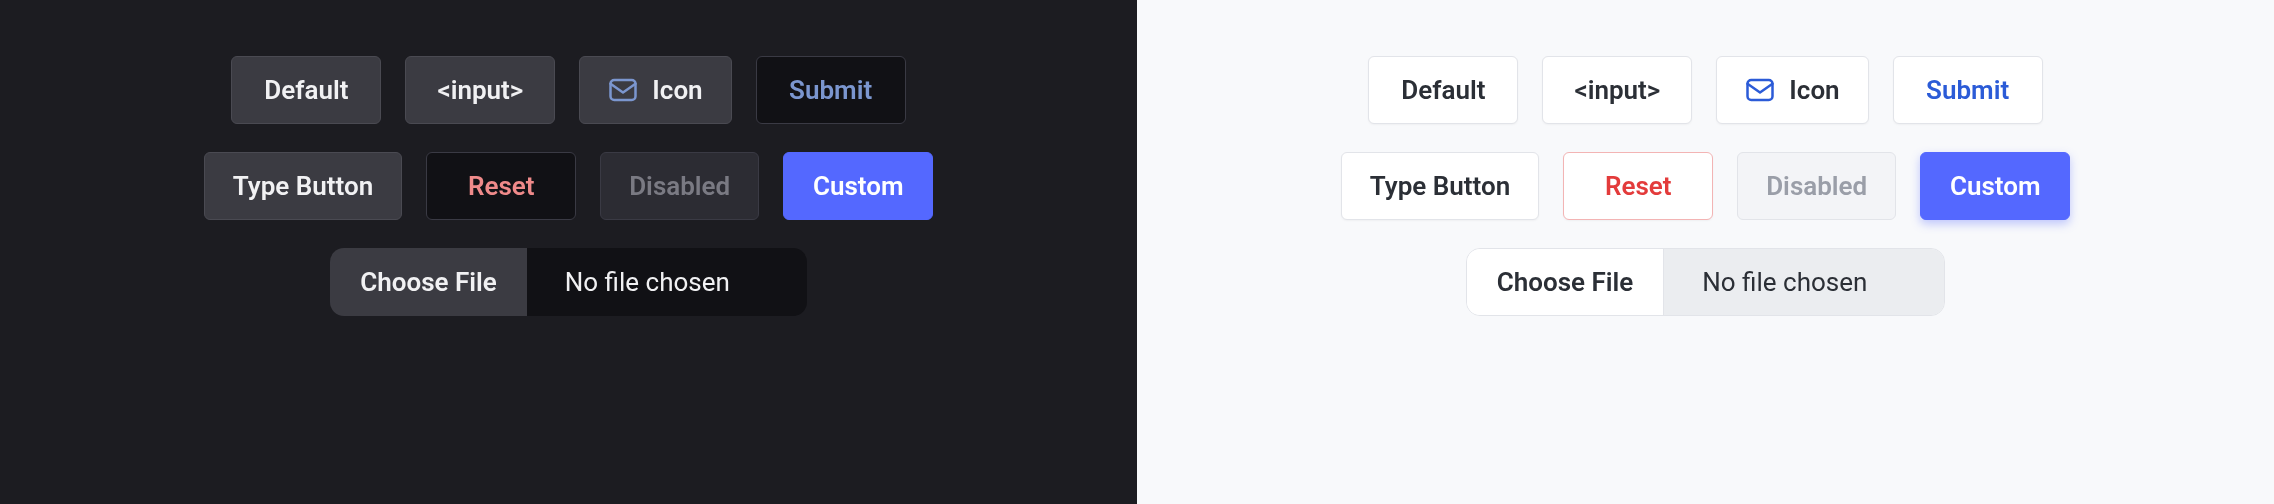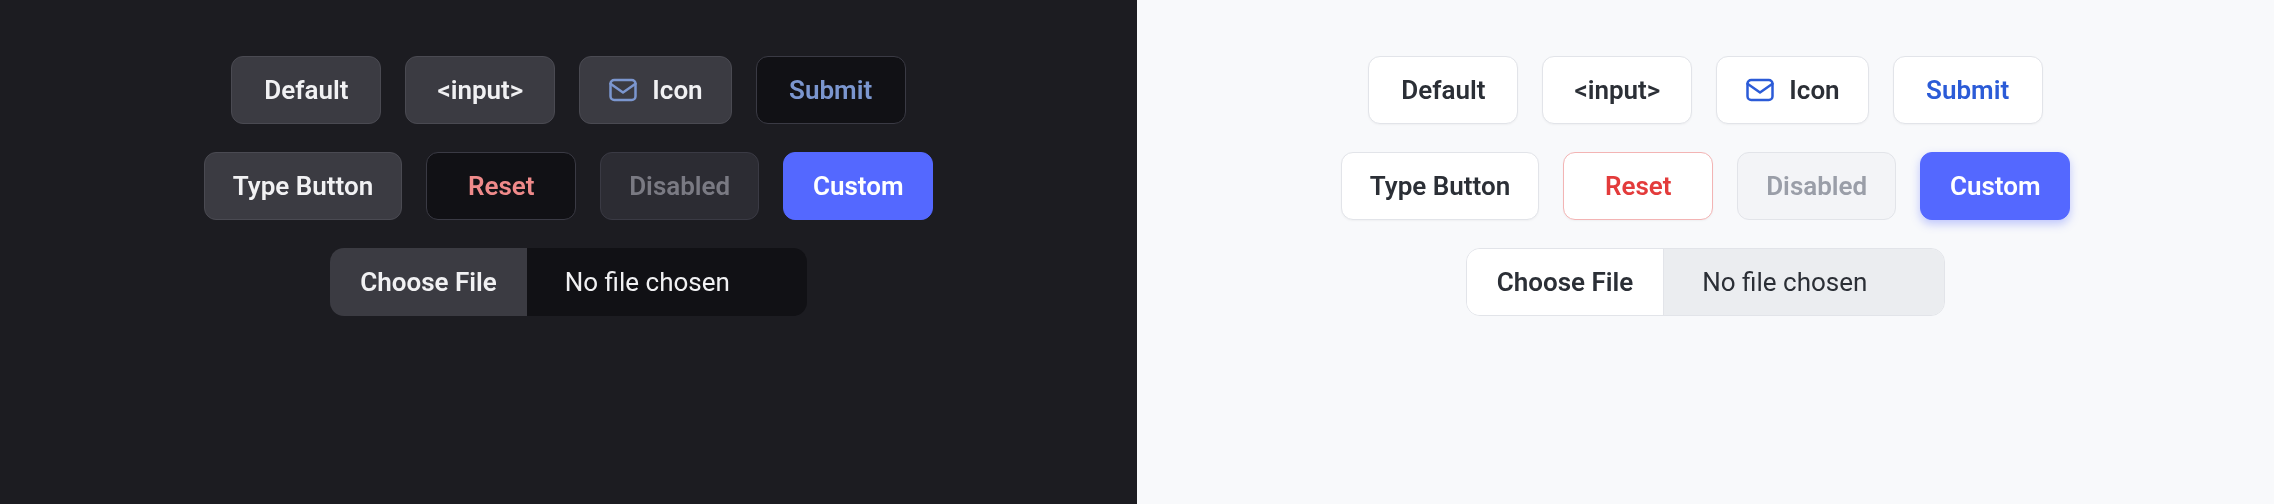"Default" .btn { border-radius: 12px -> 6px }
